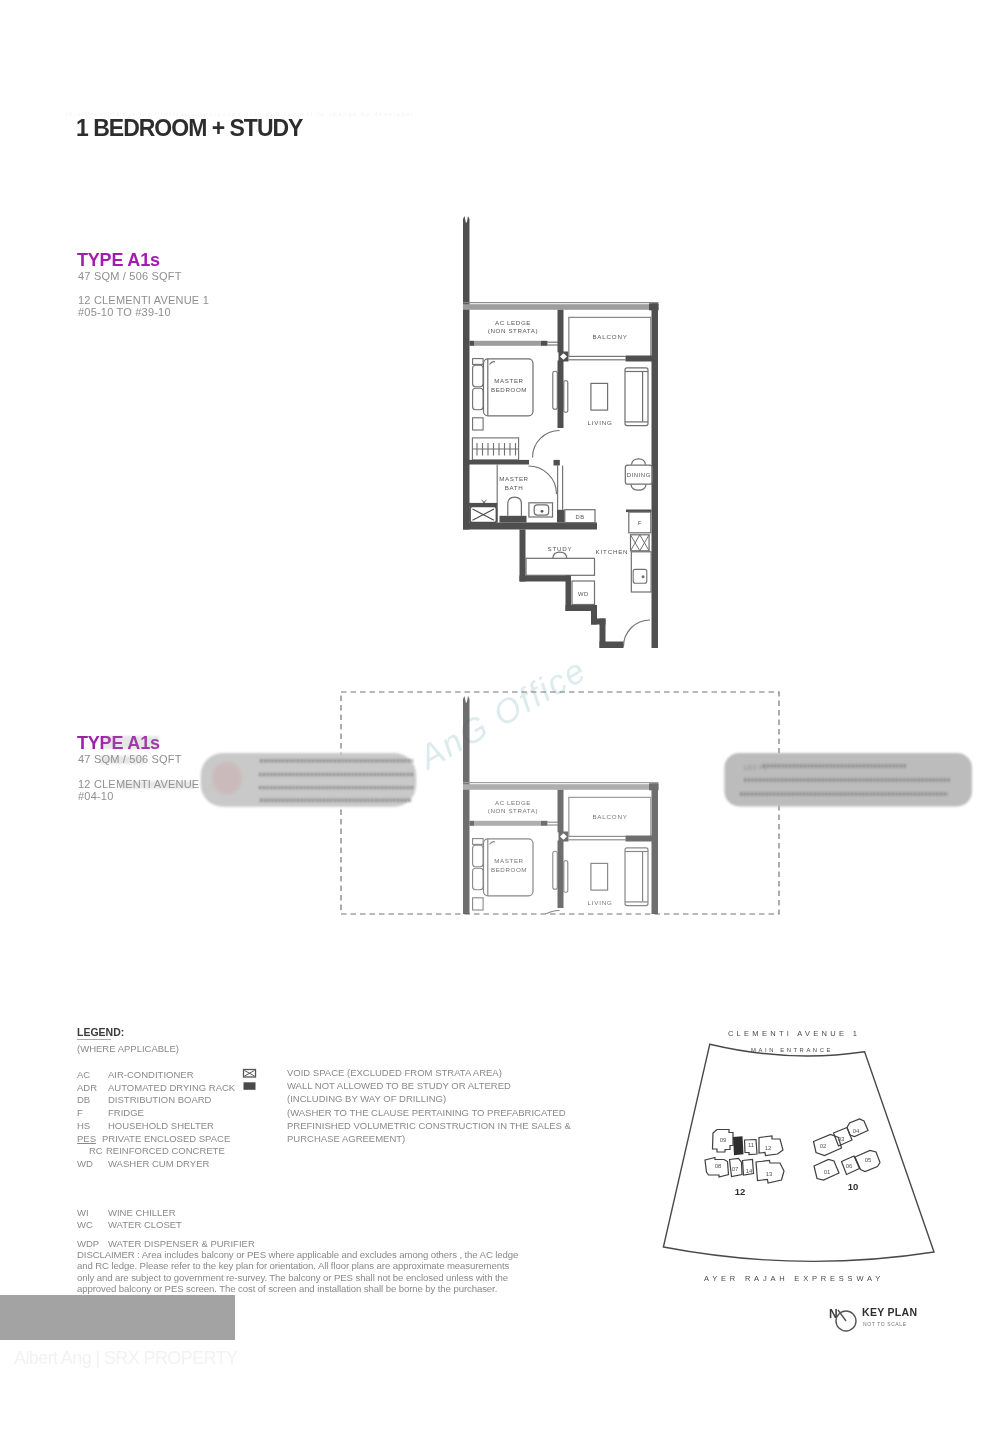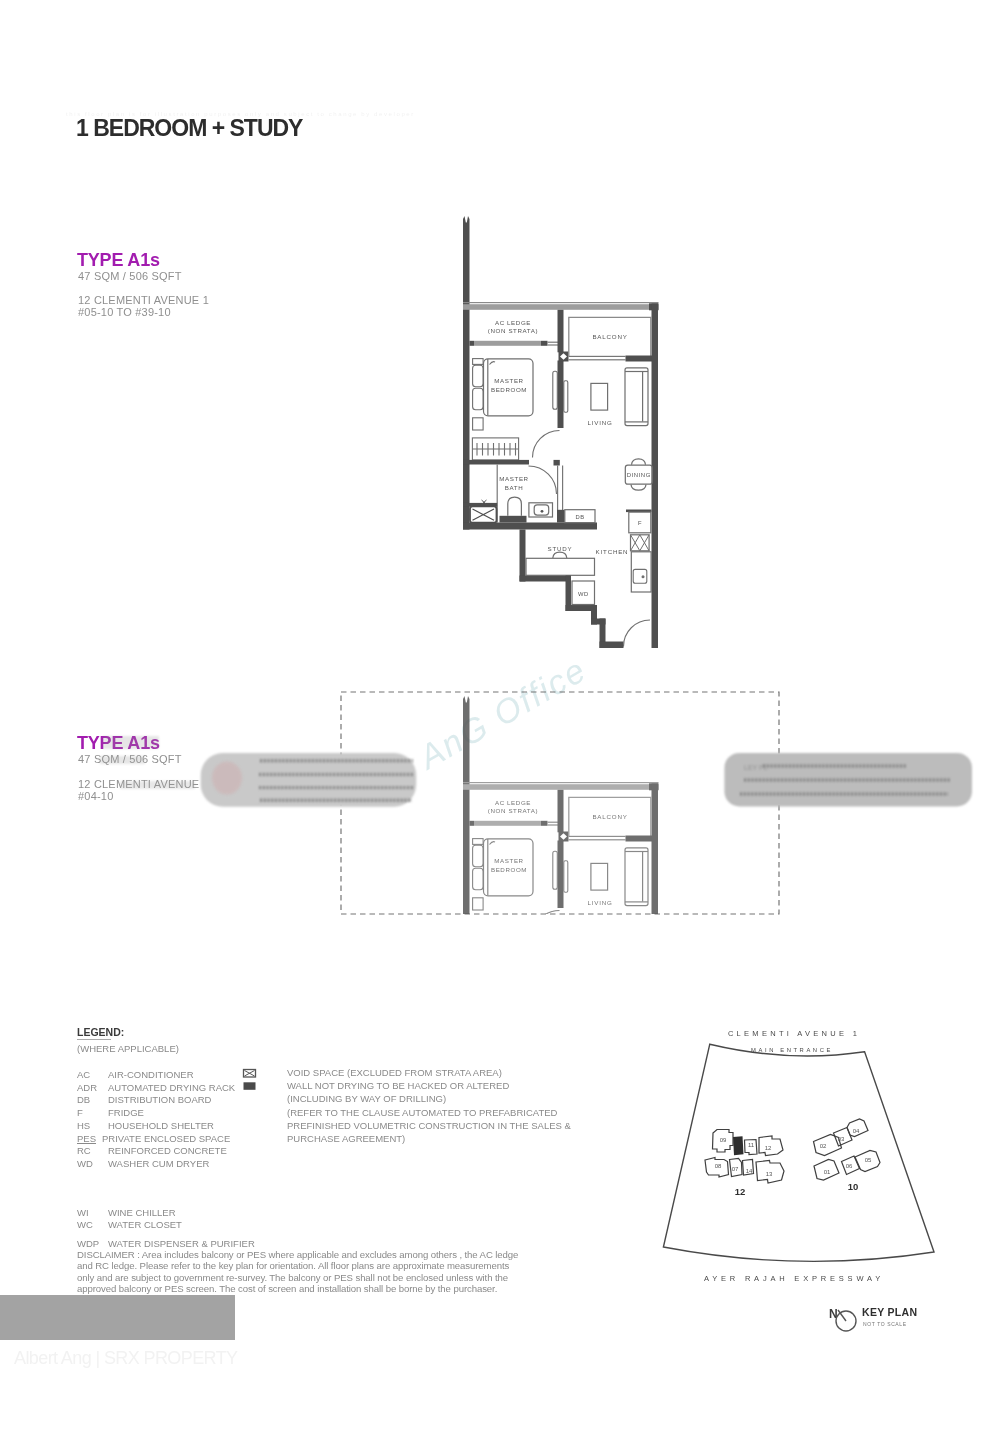"WALL NOT DRYING TO BE" div { text: DRYING TO BE HACKED -> ALLOWED TO BE STUDY }
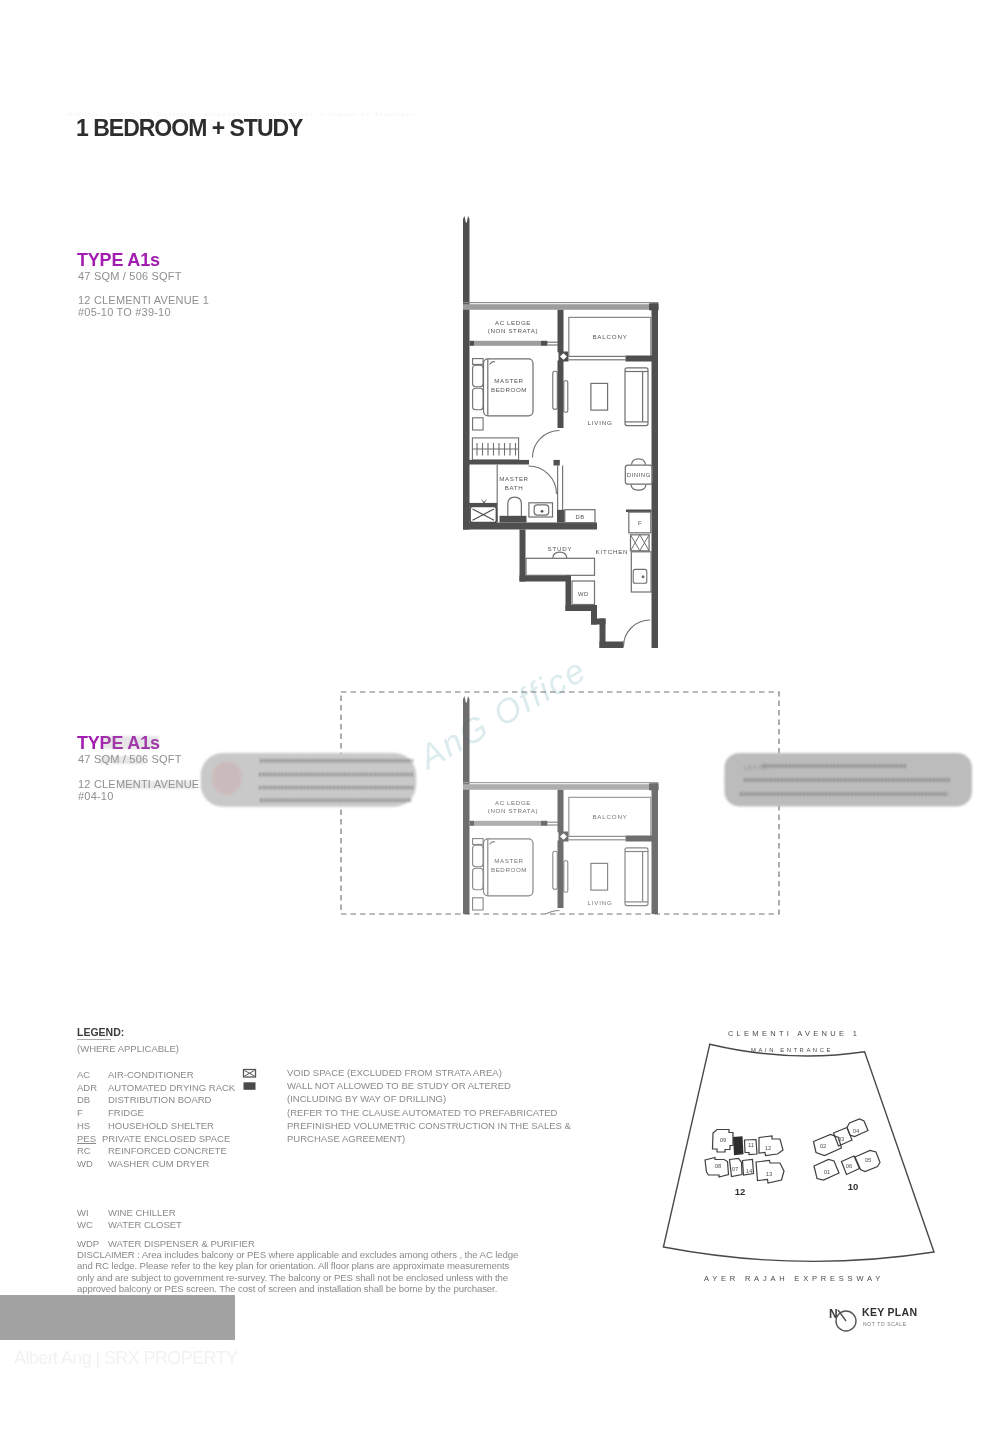"(REFER TO THE CLAUSE AUTOMATED" div { text: REFER TO THE CLAUSE AUTOMATED -> WASHER TO THE CLAUSE PERTAINING }
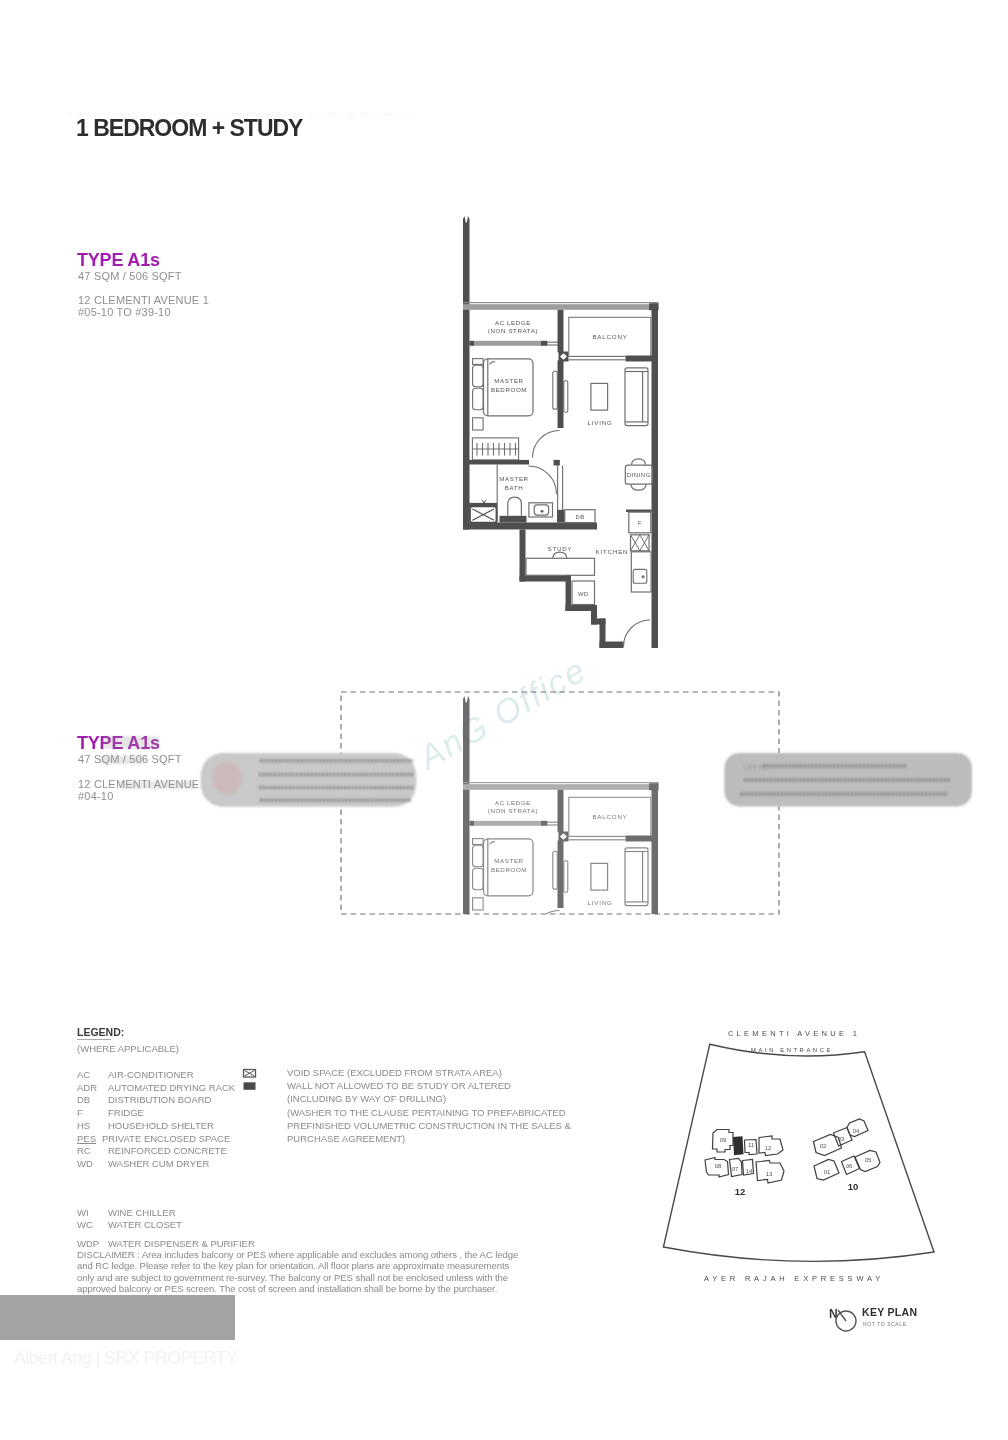"RC" span { margin-left: none -> 12px; width: 31px -> 17px }
